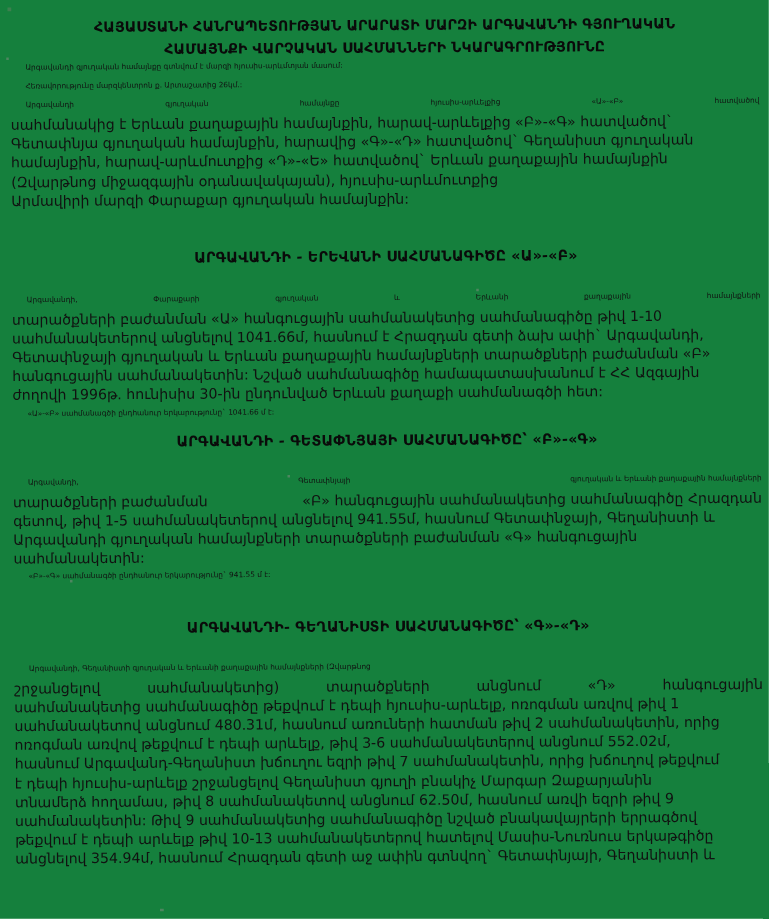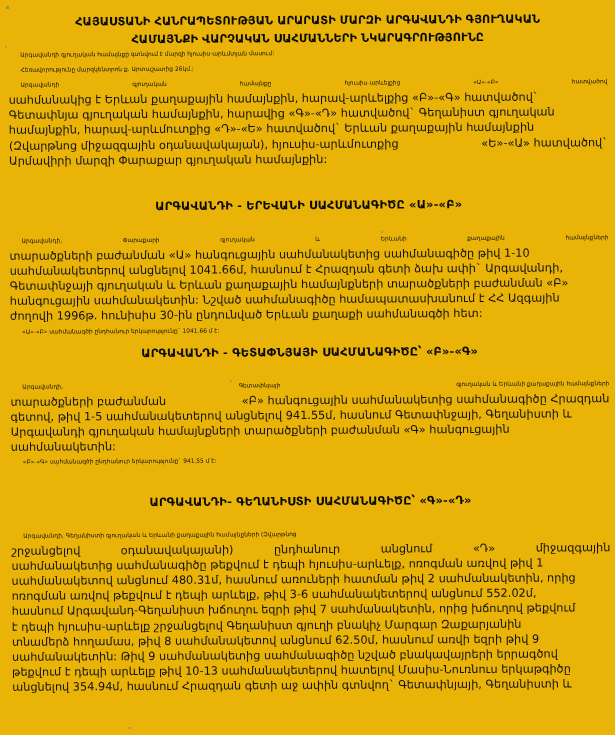"ՀԱՅԱՍՏԱՆԻ ՀԱՆՐԱՊԵՏՈՒԹՅԱՆ ԱՐԱՐԱՏԻ ՄԱՐԶԻ" .page { background: #eab308 -> #15803d }
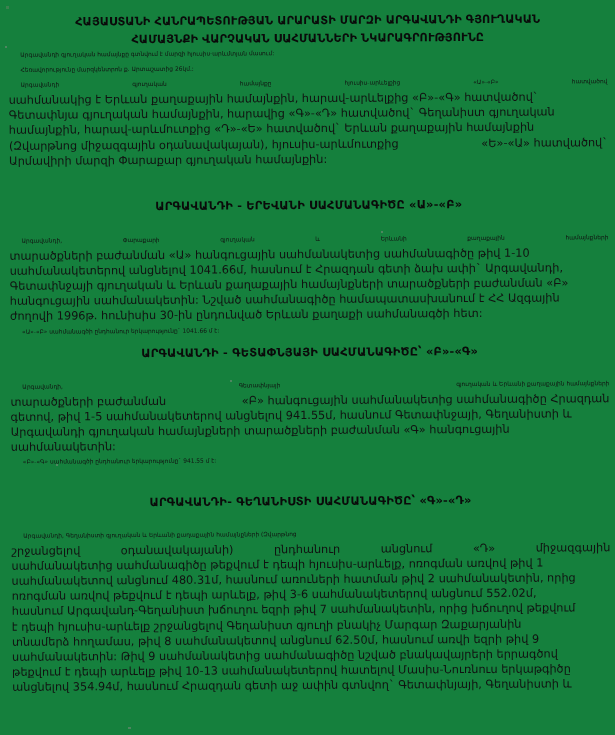"«Ե»-«Ա» հատվածով`" span { html: <span>«Ե»-«Ա» հատվածով`</span> -> none }
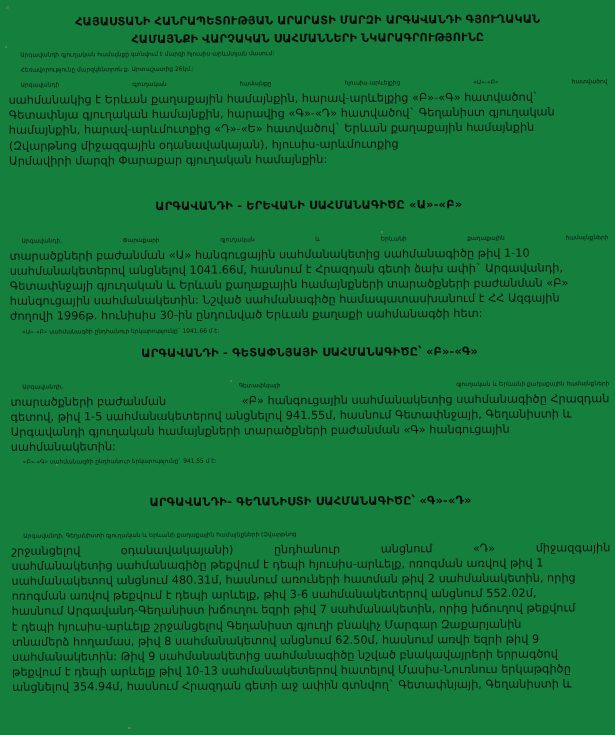"օդանավակայանի)" span { text: օդանավակայանի -> սահմանակետից }
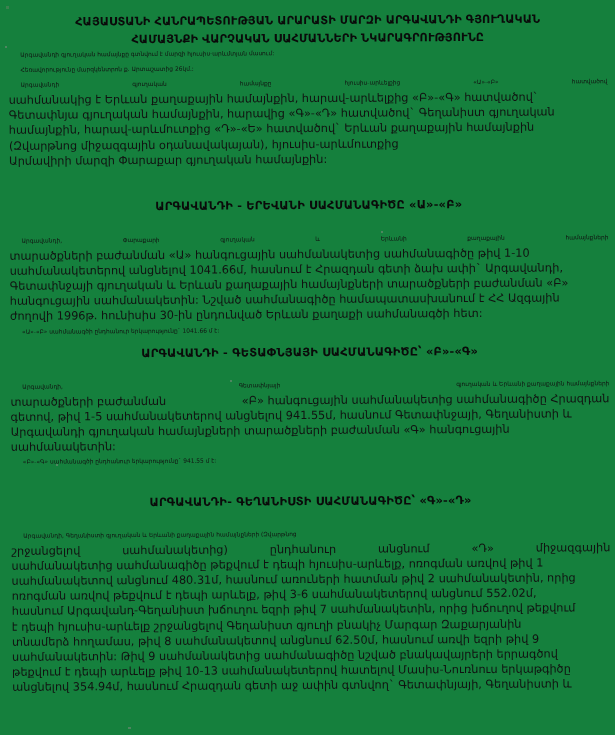"ընդհանուր" span { text: ընդհանուր -> տարածքների }
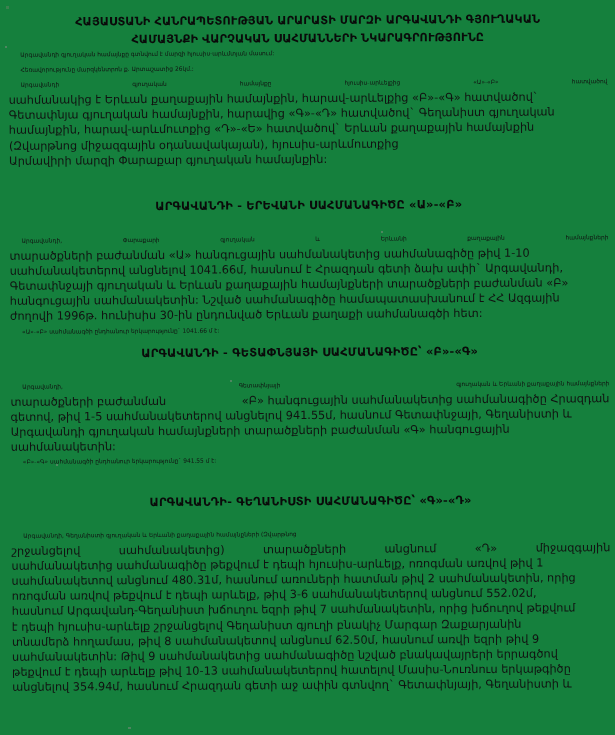"միջազգային" span { text: միջազգային -> հանգուցային }
